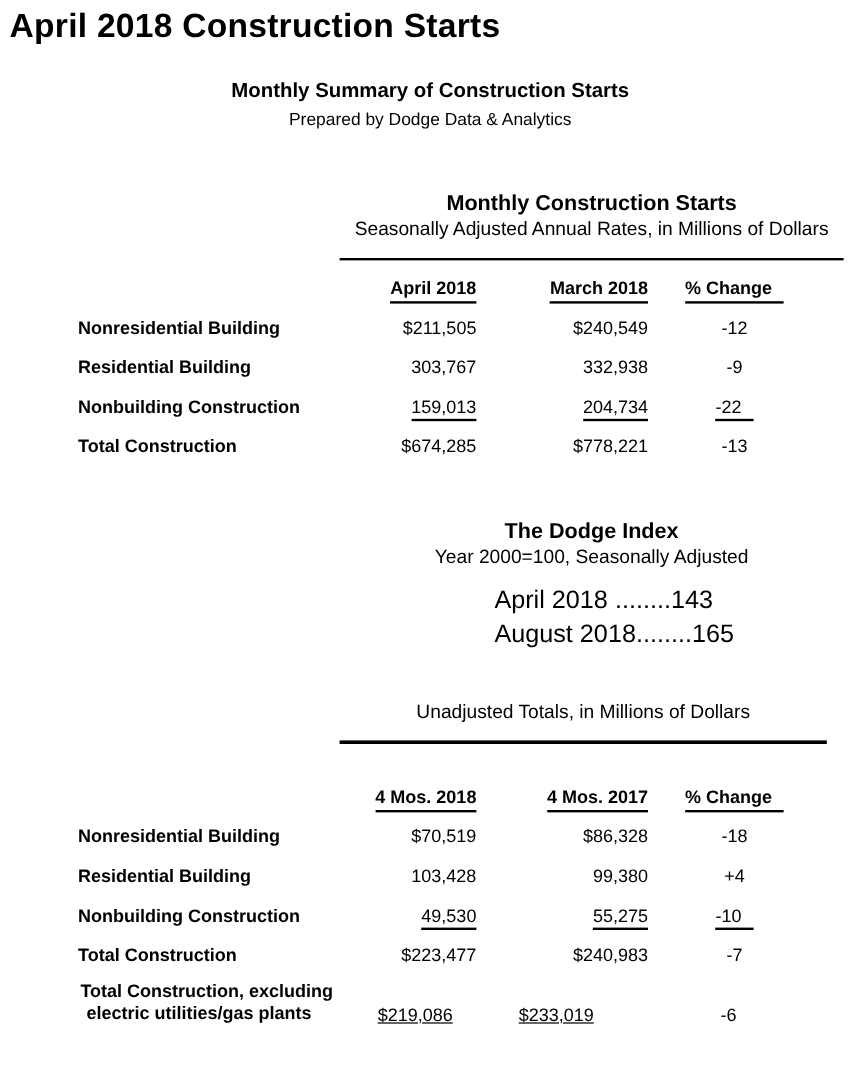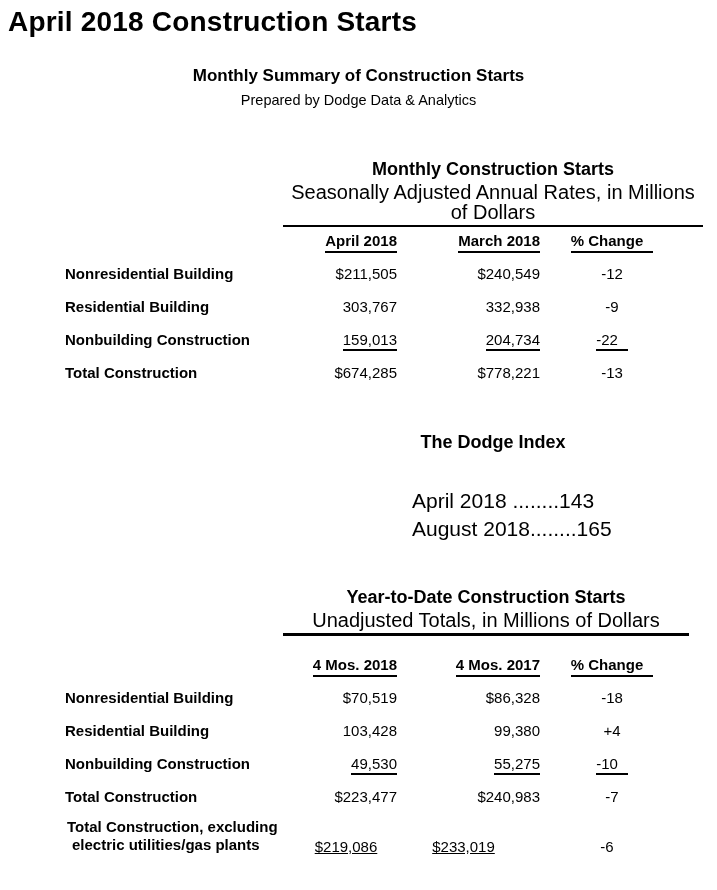"Seasonally Adjusted Annual Rates, in" .section-subtitle { font-size: 20px -> 16px; padding-bottom: 3px -> 13px }
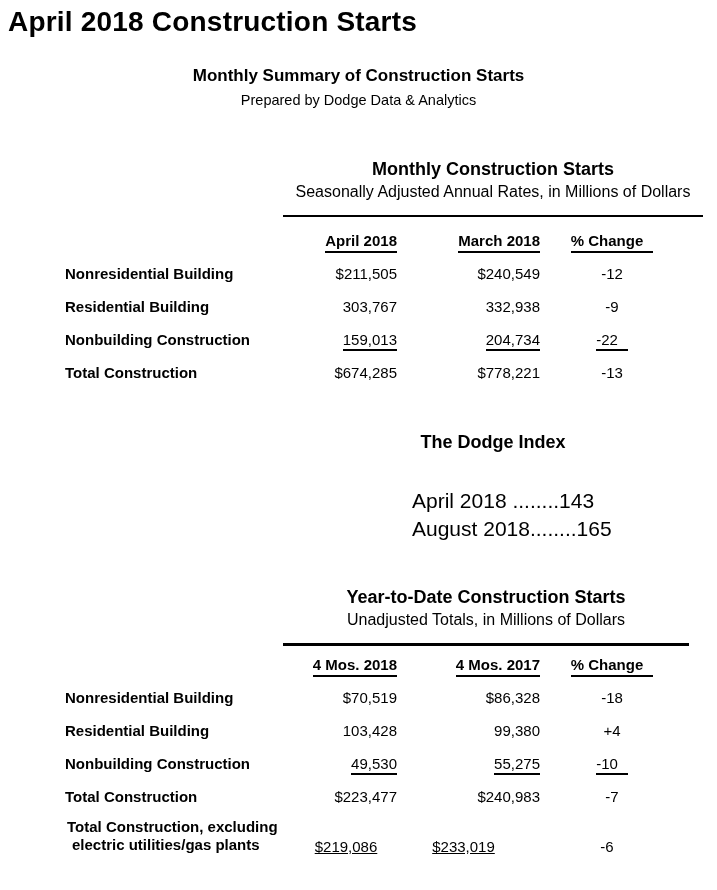"Year 2000=100, Seasonally Adjusted" div.section-subtitle { html: none -> <div>Year 2000=100, Seasonally Adjusted</div> }
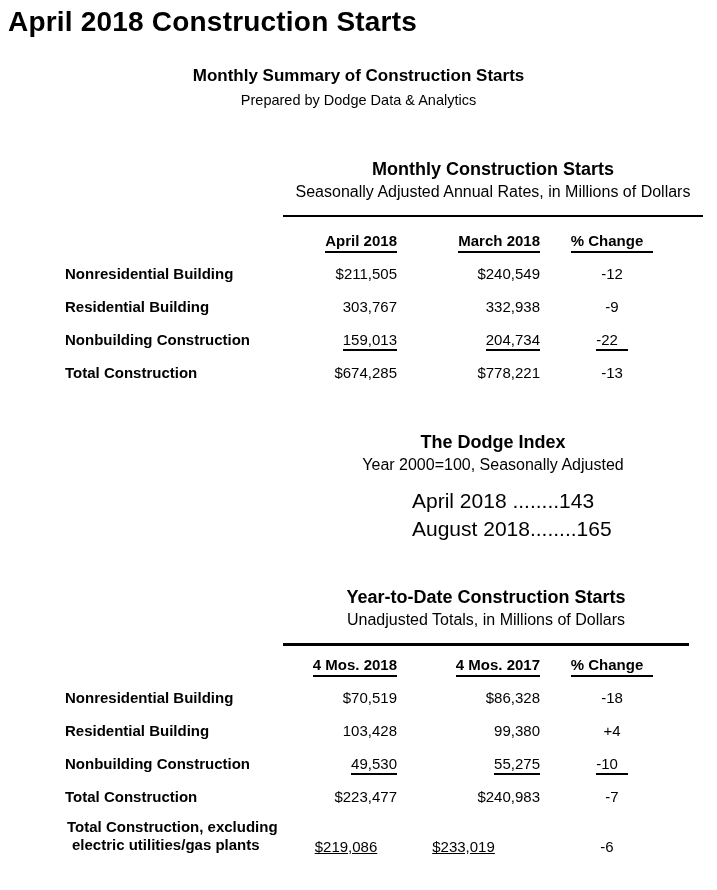"Year-to-Date Construction Starts" div.section-title { html: <div>Year-to-Date Construction Starts</div> -> none }
